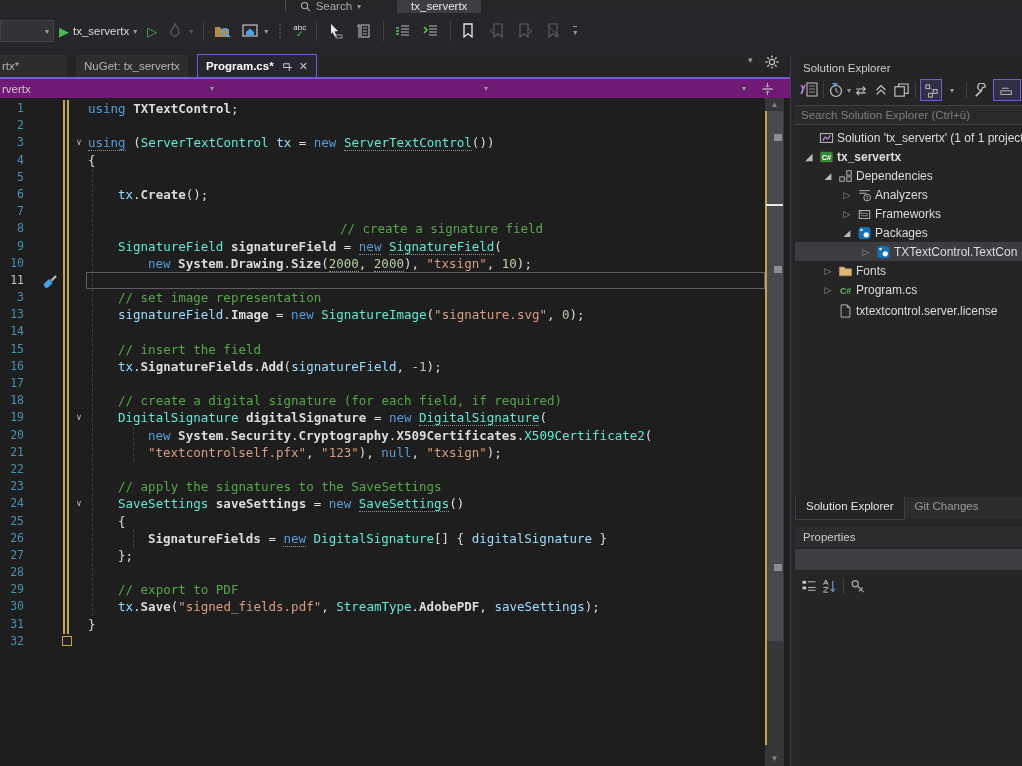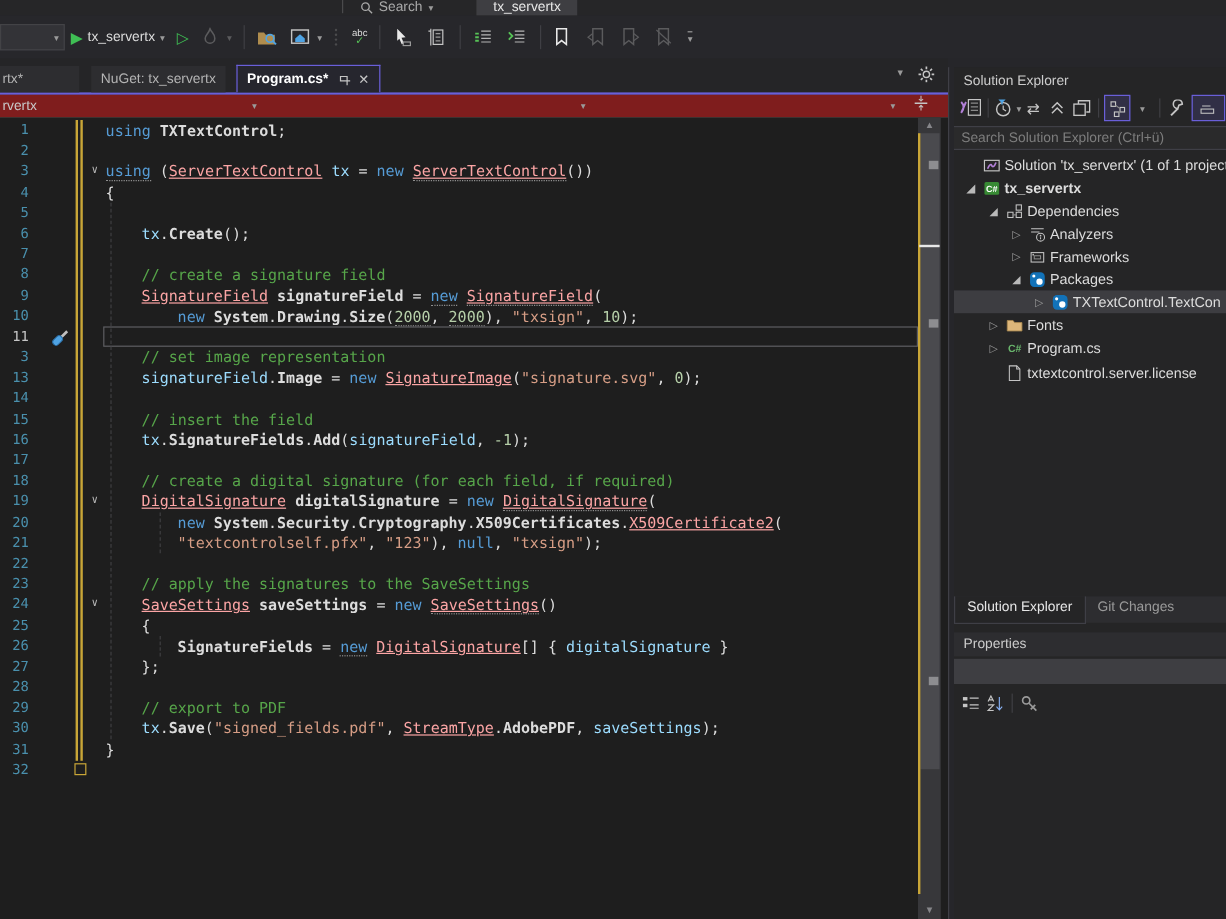"rvertx" #navbar { align-items: none -> center; background: #7f1d1d -> #701a75 }
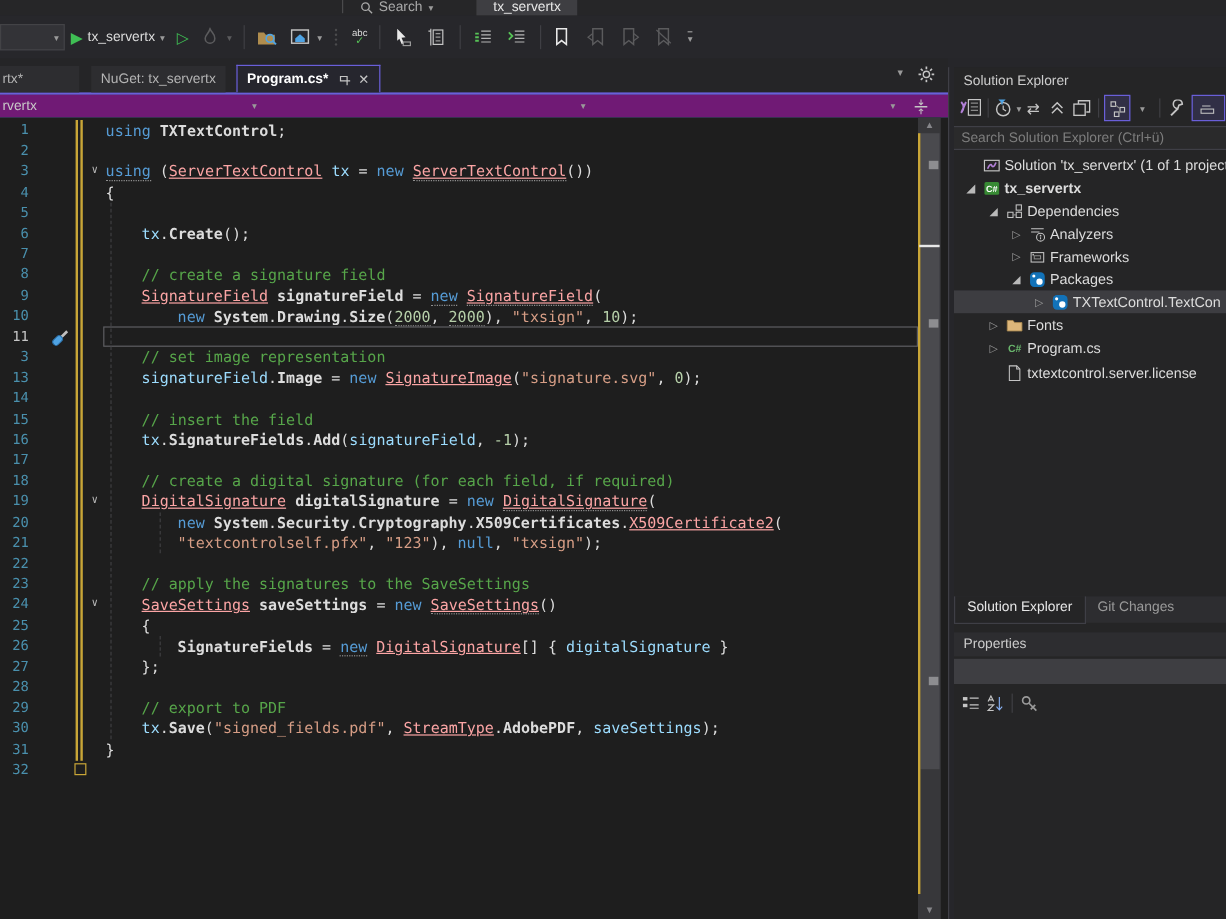"ServerTextControl" .tk-t { color: #fca5a5 -> #5eead4; text-decoration: underline -> none }
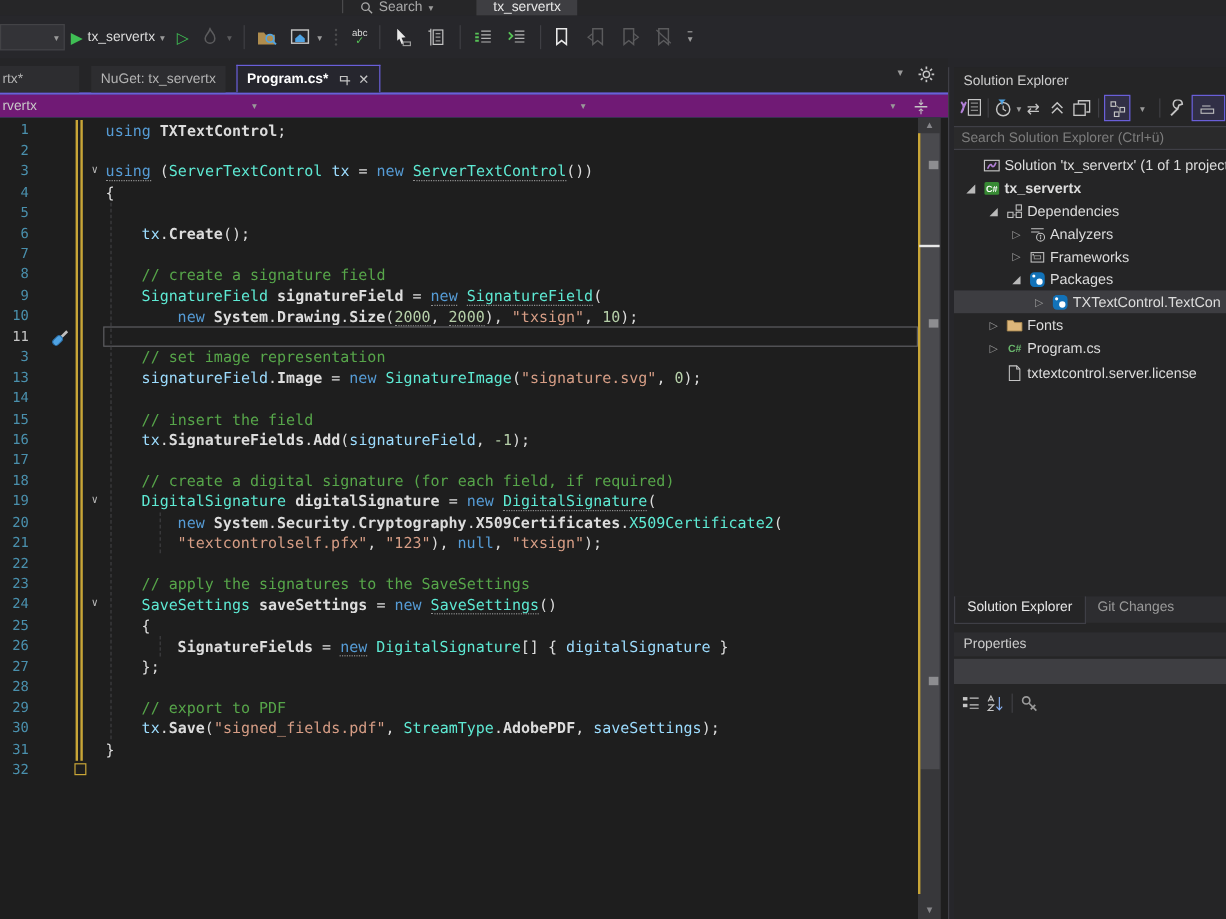"// create a signature field" span.line-body { text-align: none -> center }
